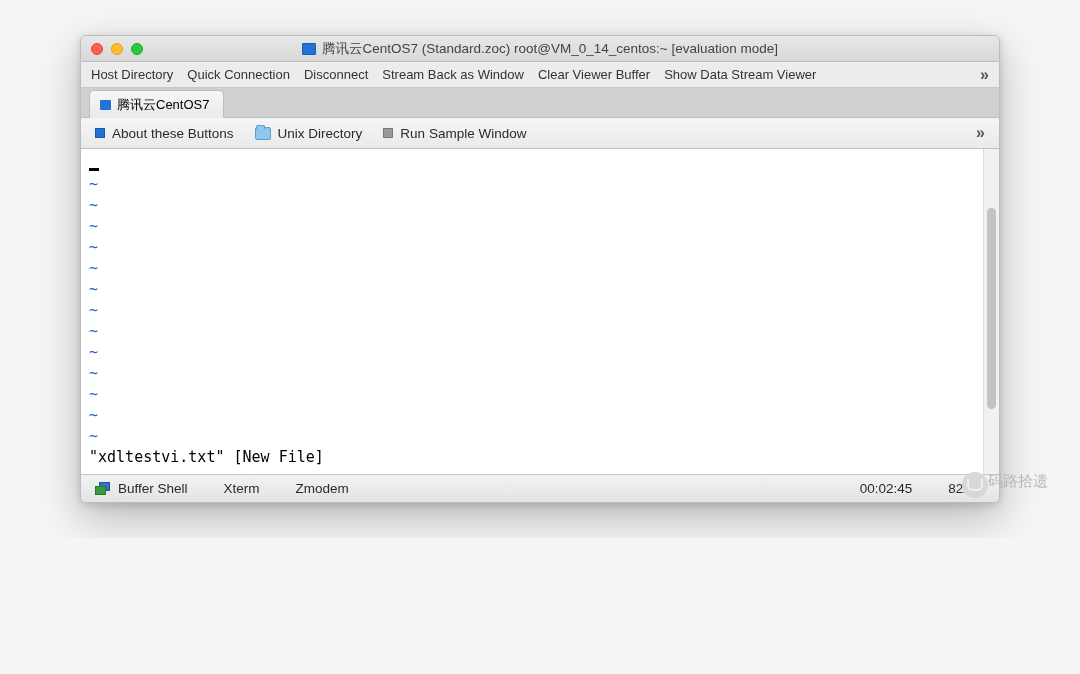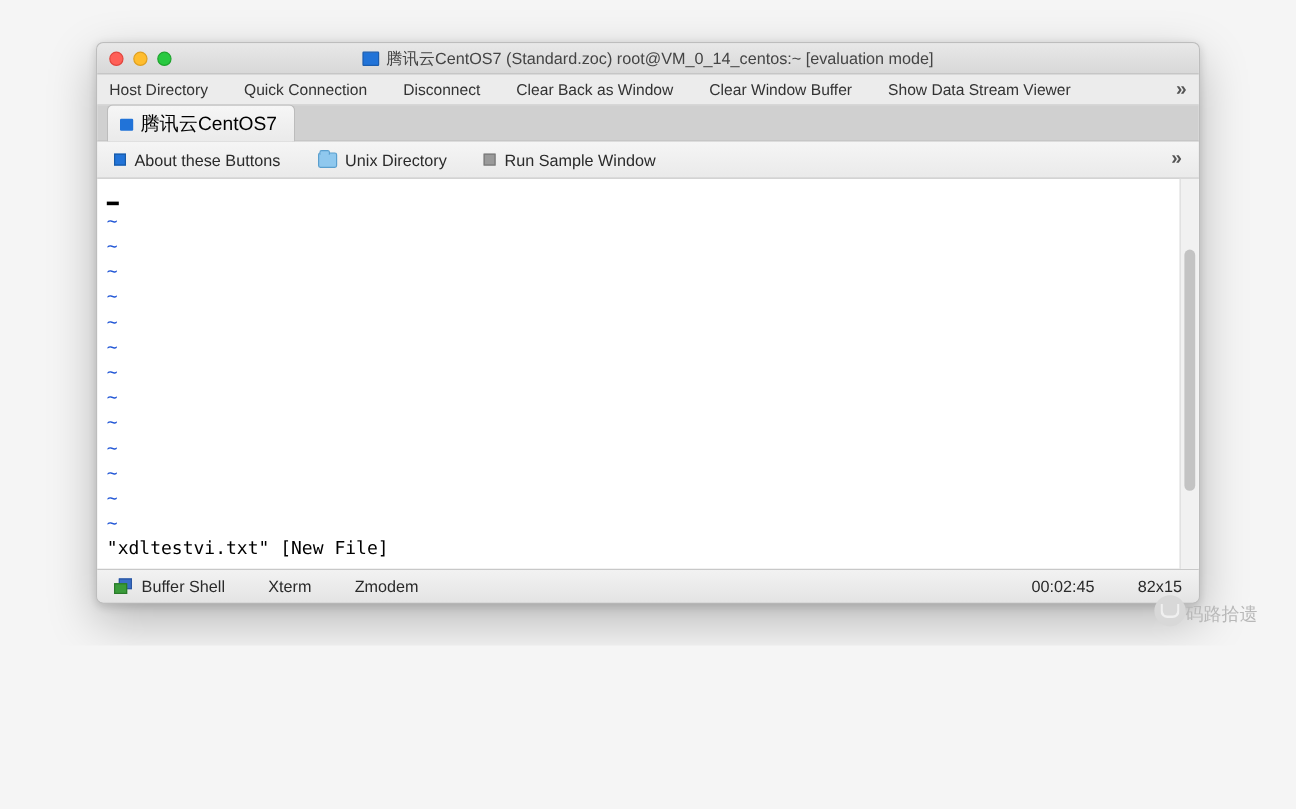"Host Directory" .menubar { gap: 30px -> 14px }
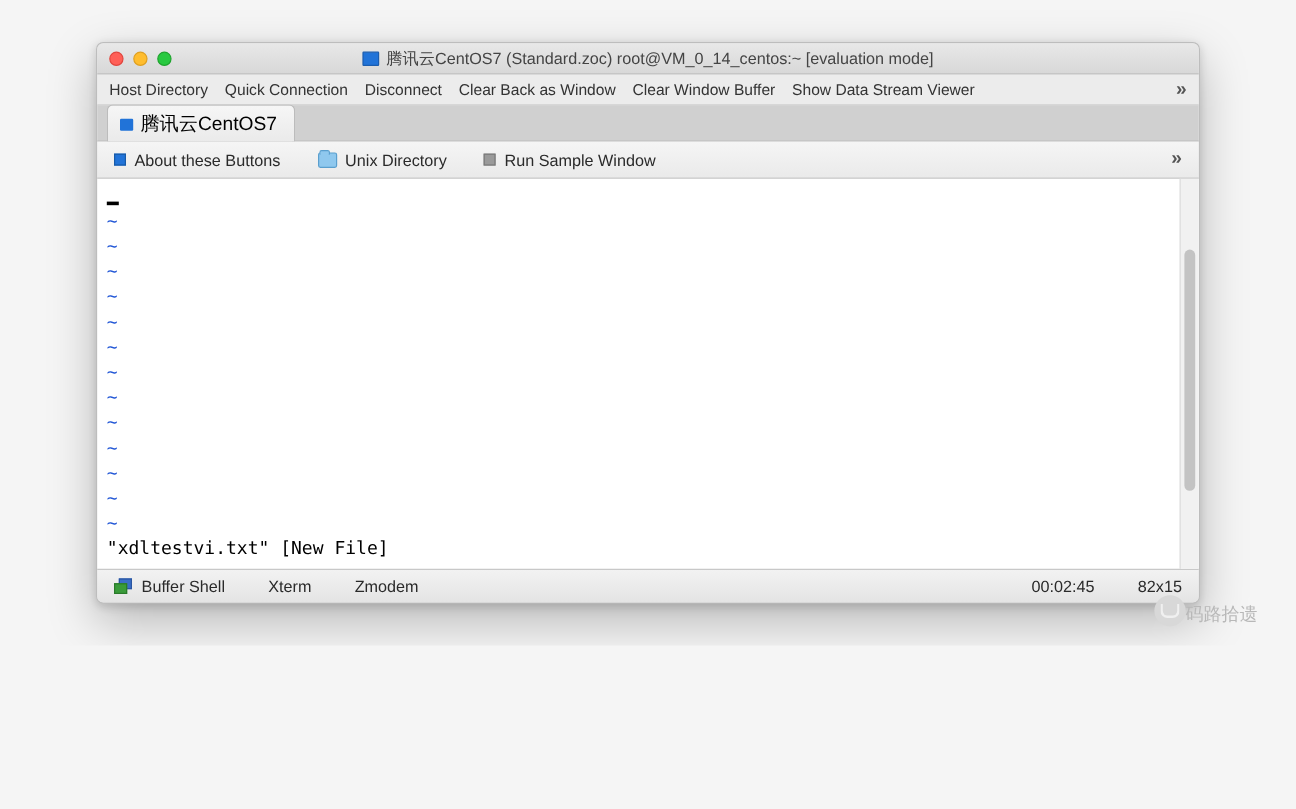"Clear Back as Window" span { text: Clear -> Stream }
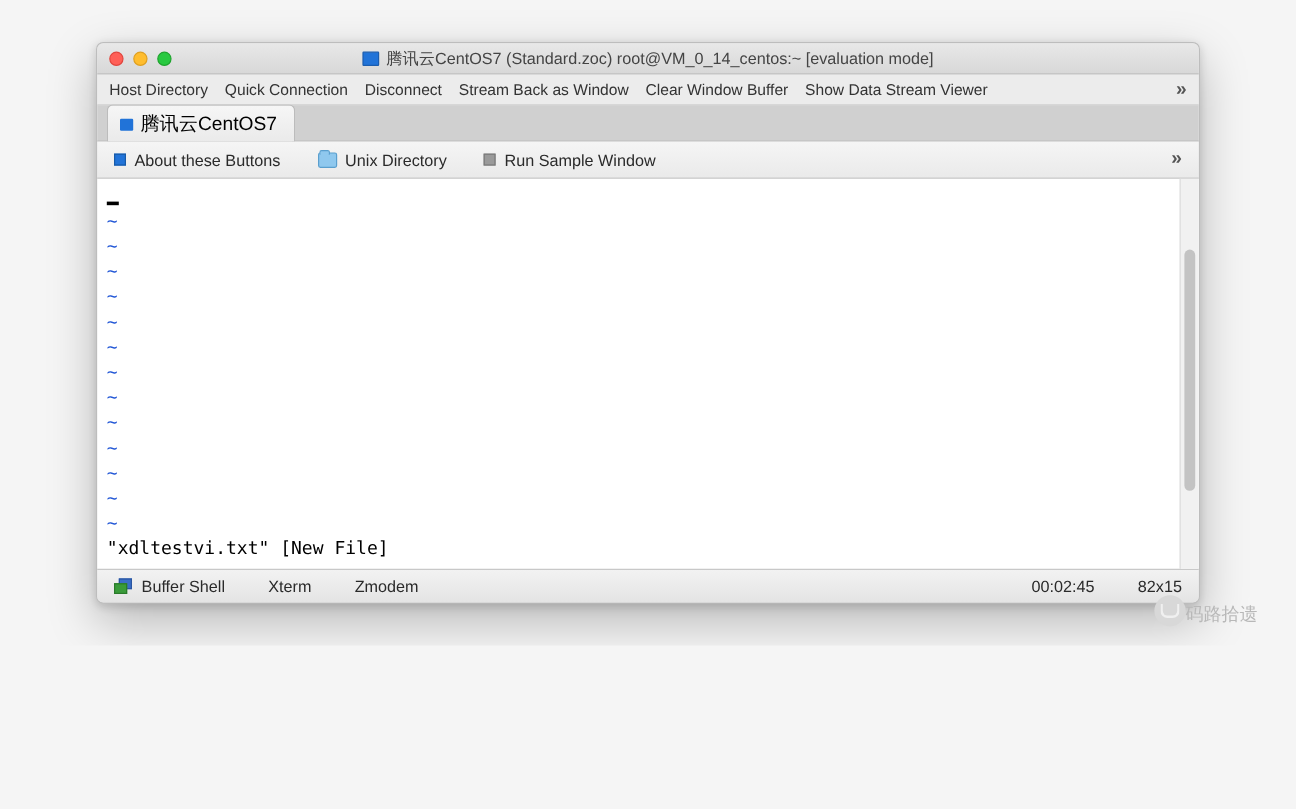"Clear Window Buffer" span { text: Window -> Viewer }
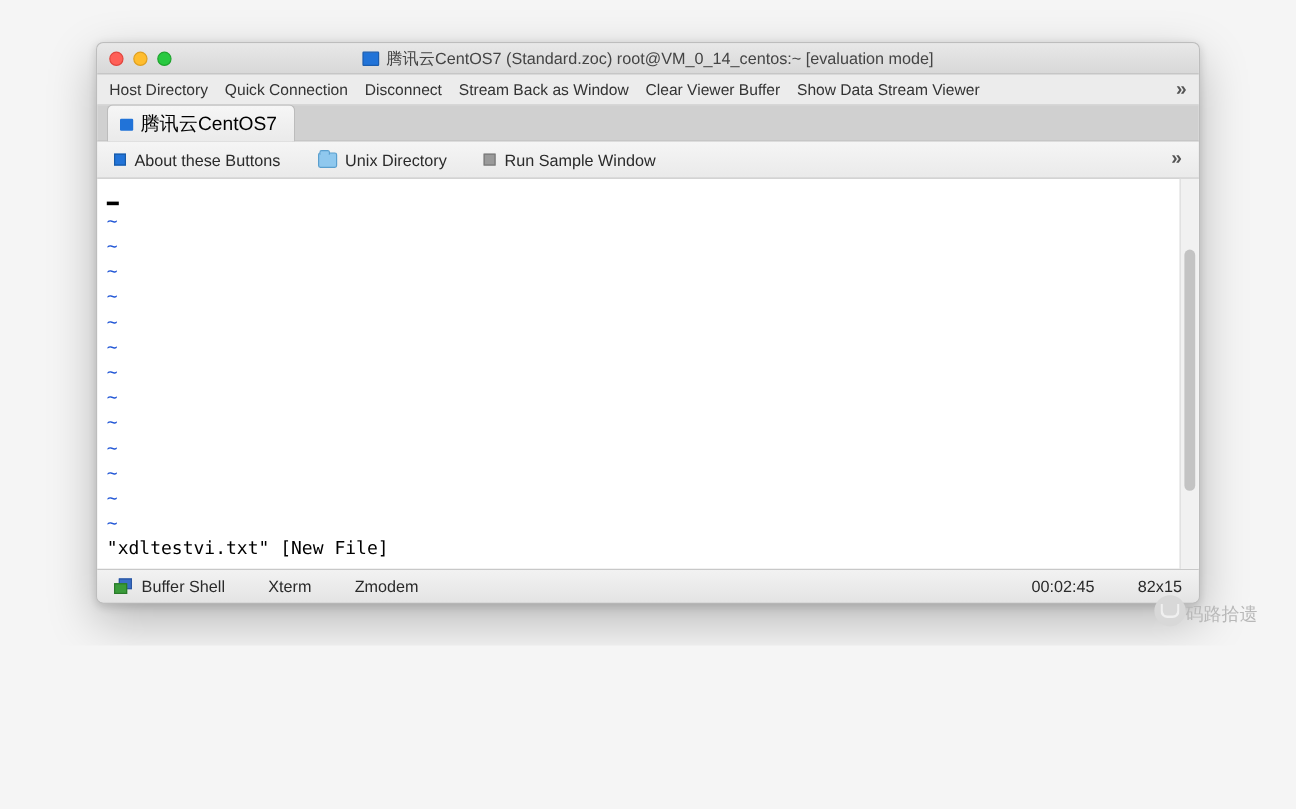"腾讯云CentOS7" .tab { font-size: 16px -> 13px }
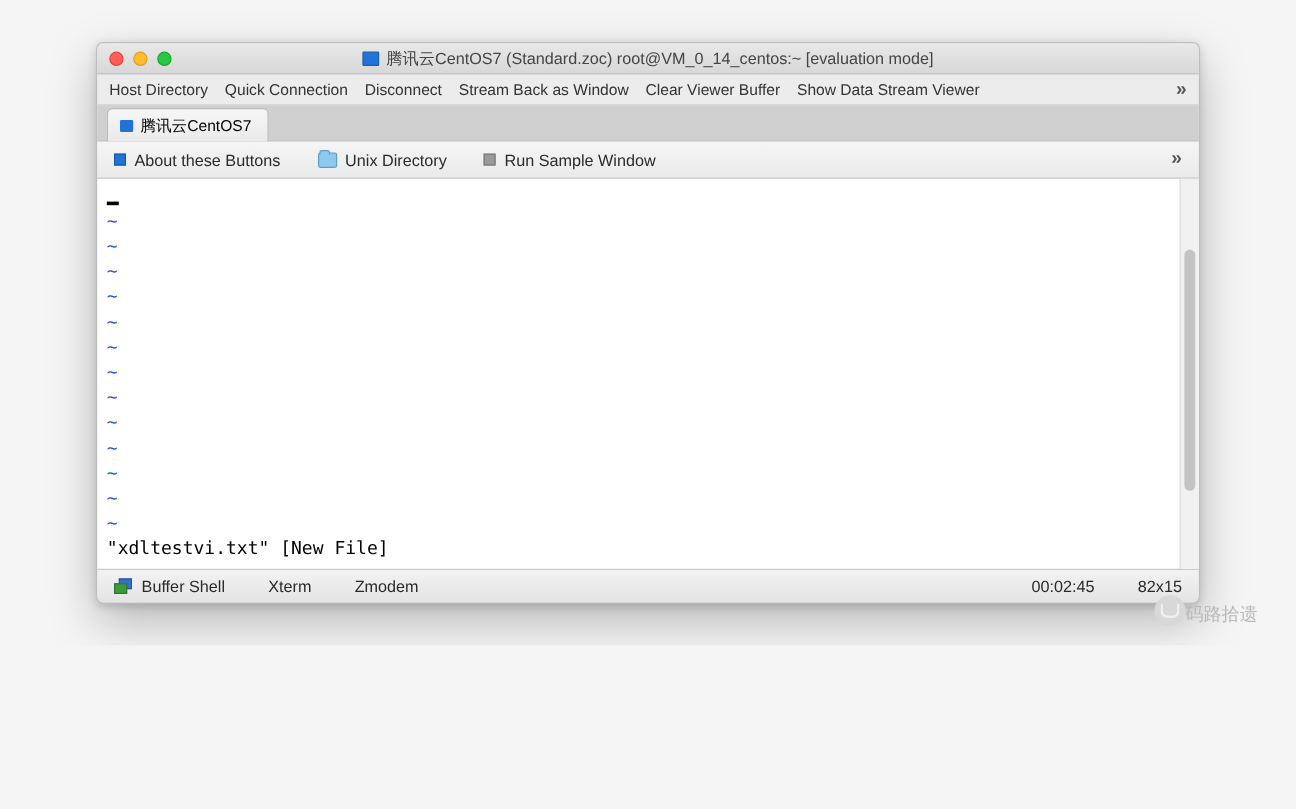"About these Buttons" .quickbar { gap: 31px -> 21px }
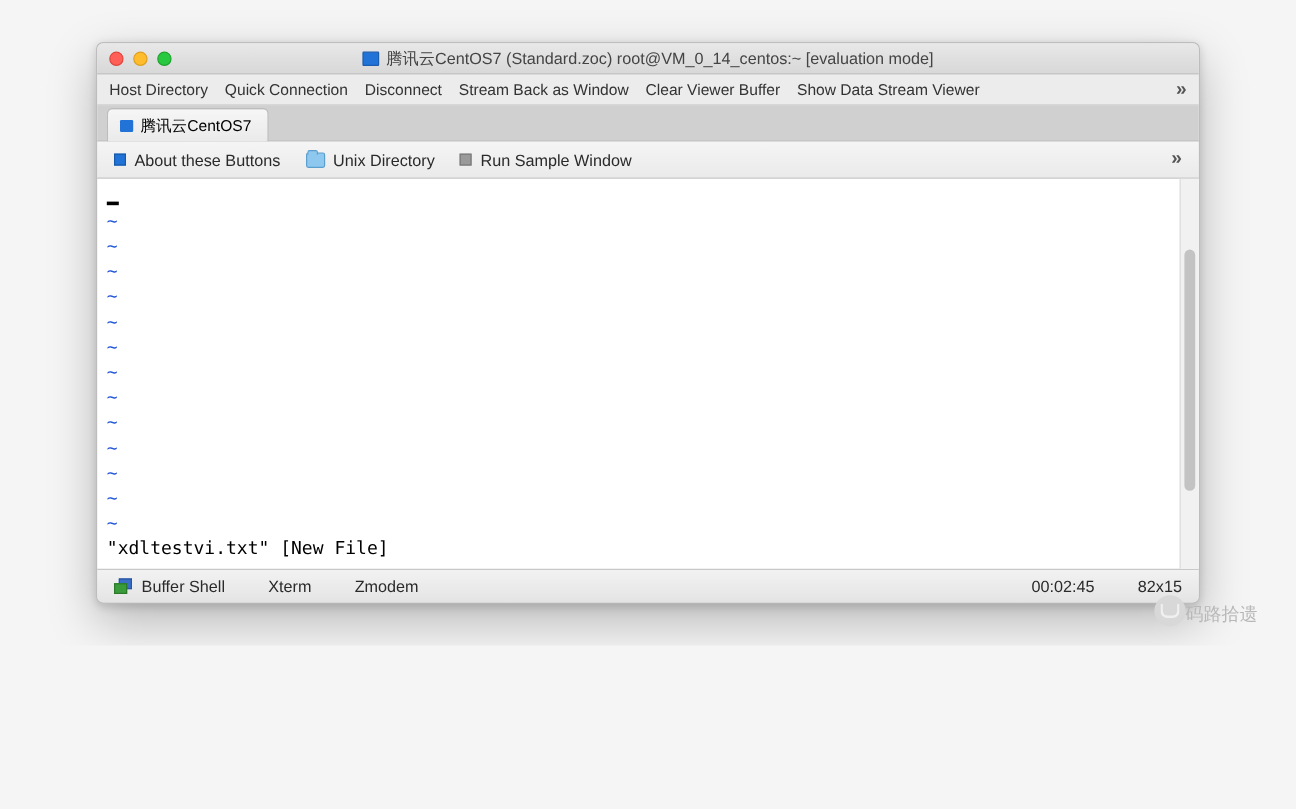"码路拾遗" .watermark { align-items: flex-end -> flex-start; bottom: 16px -> 40px }
